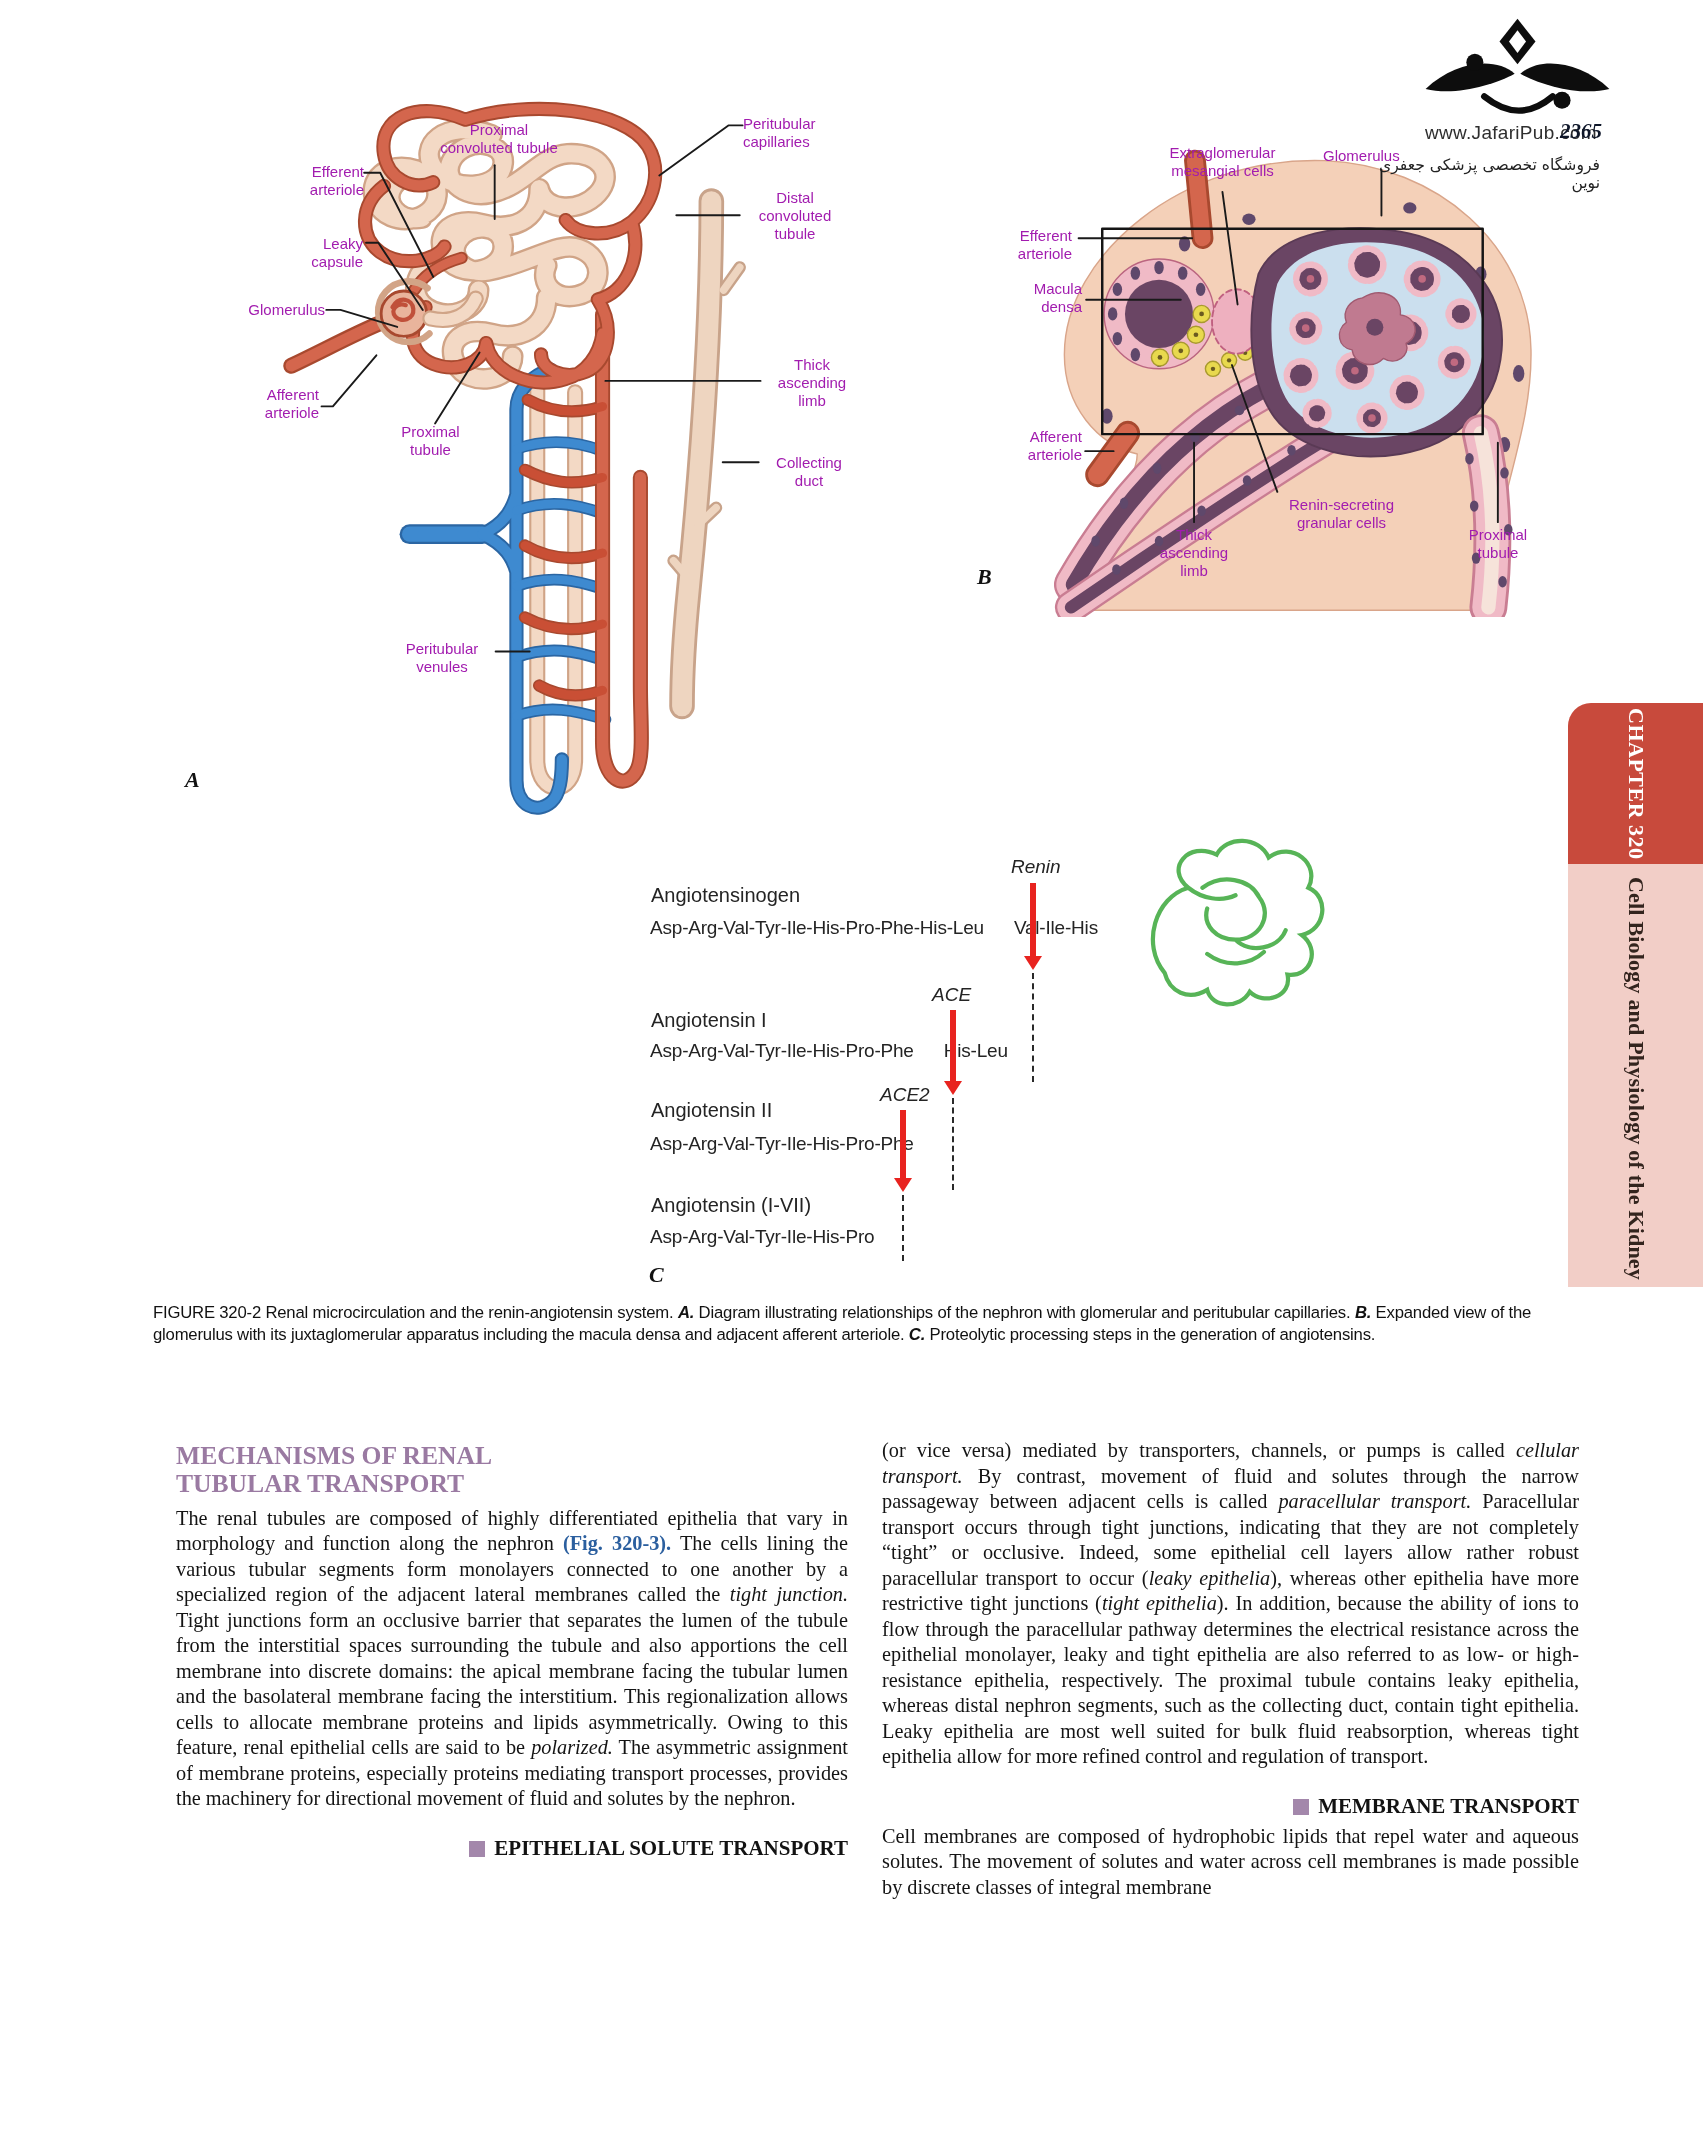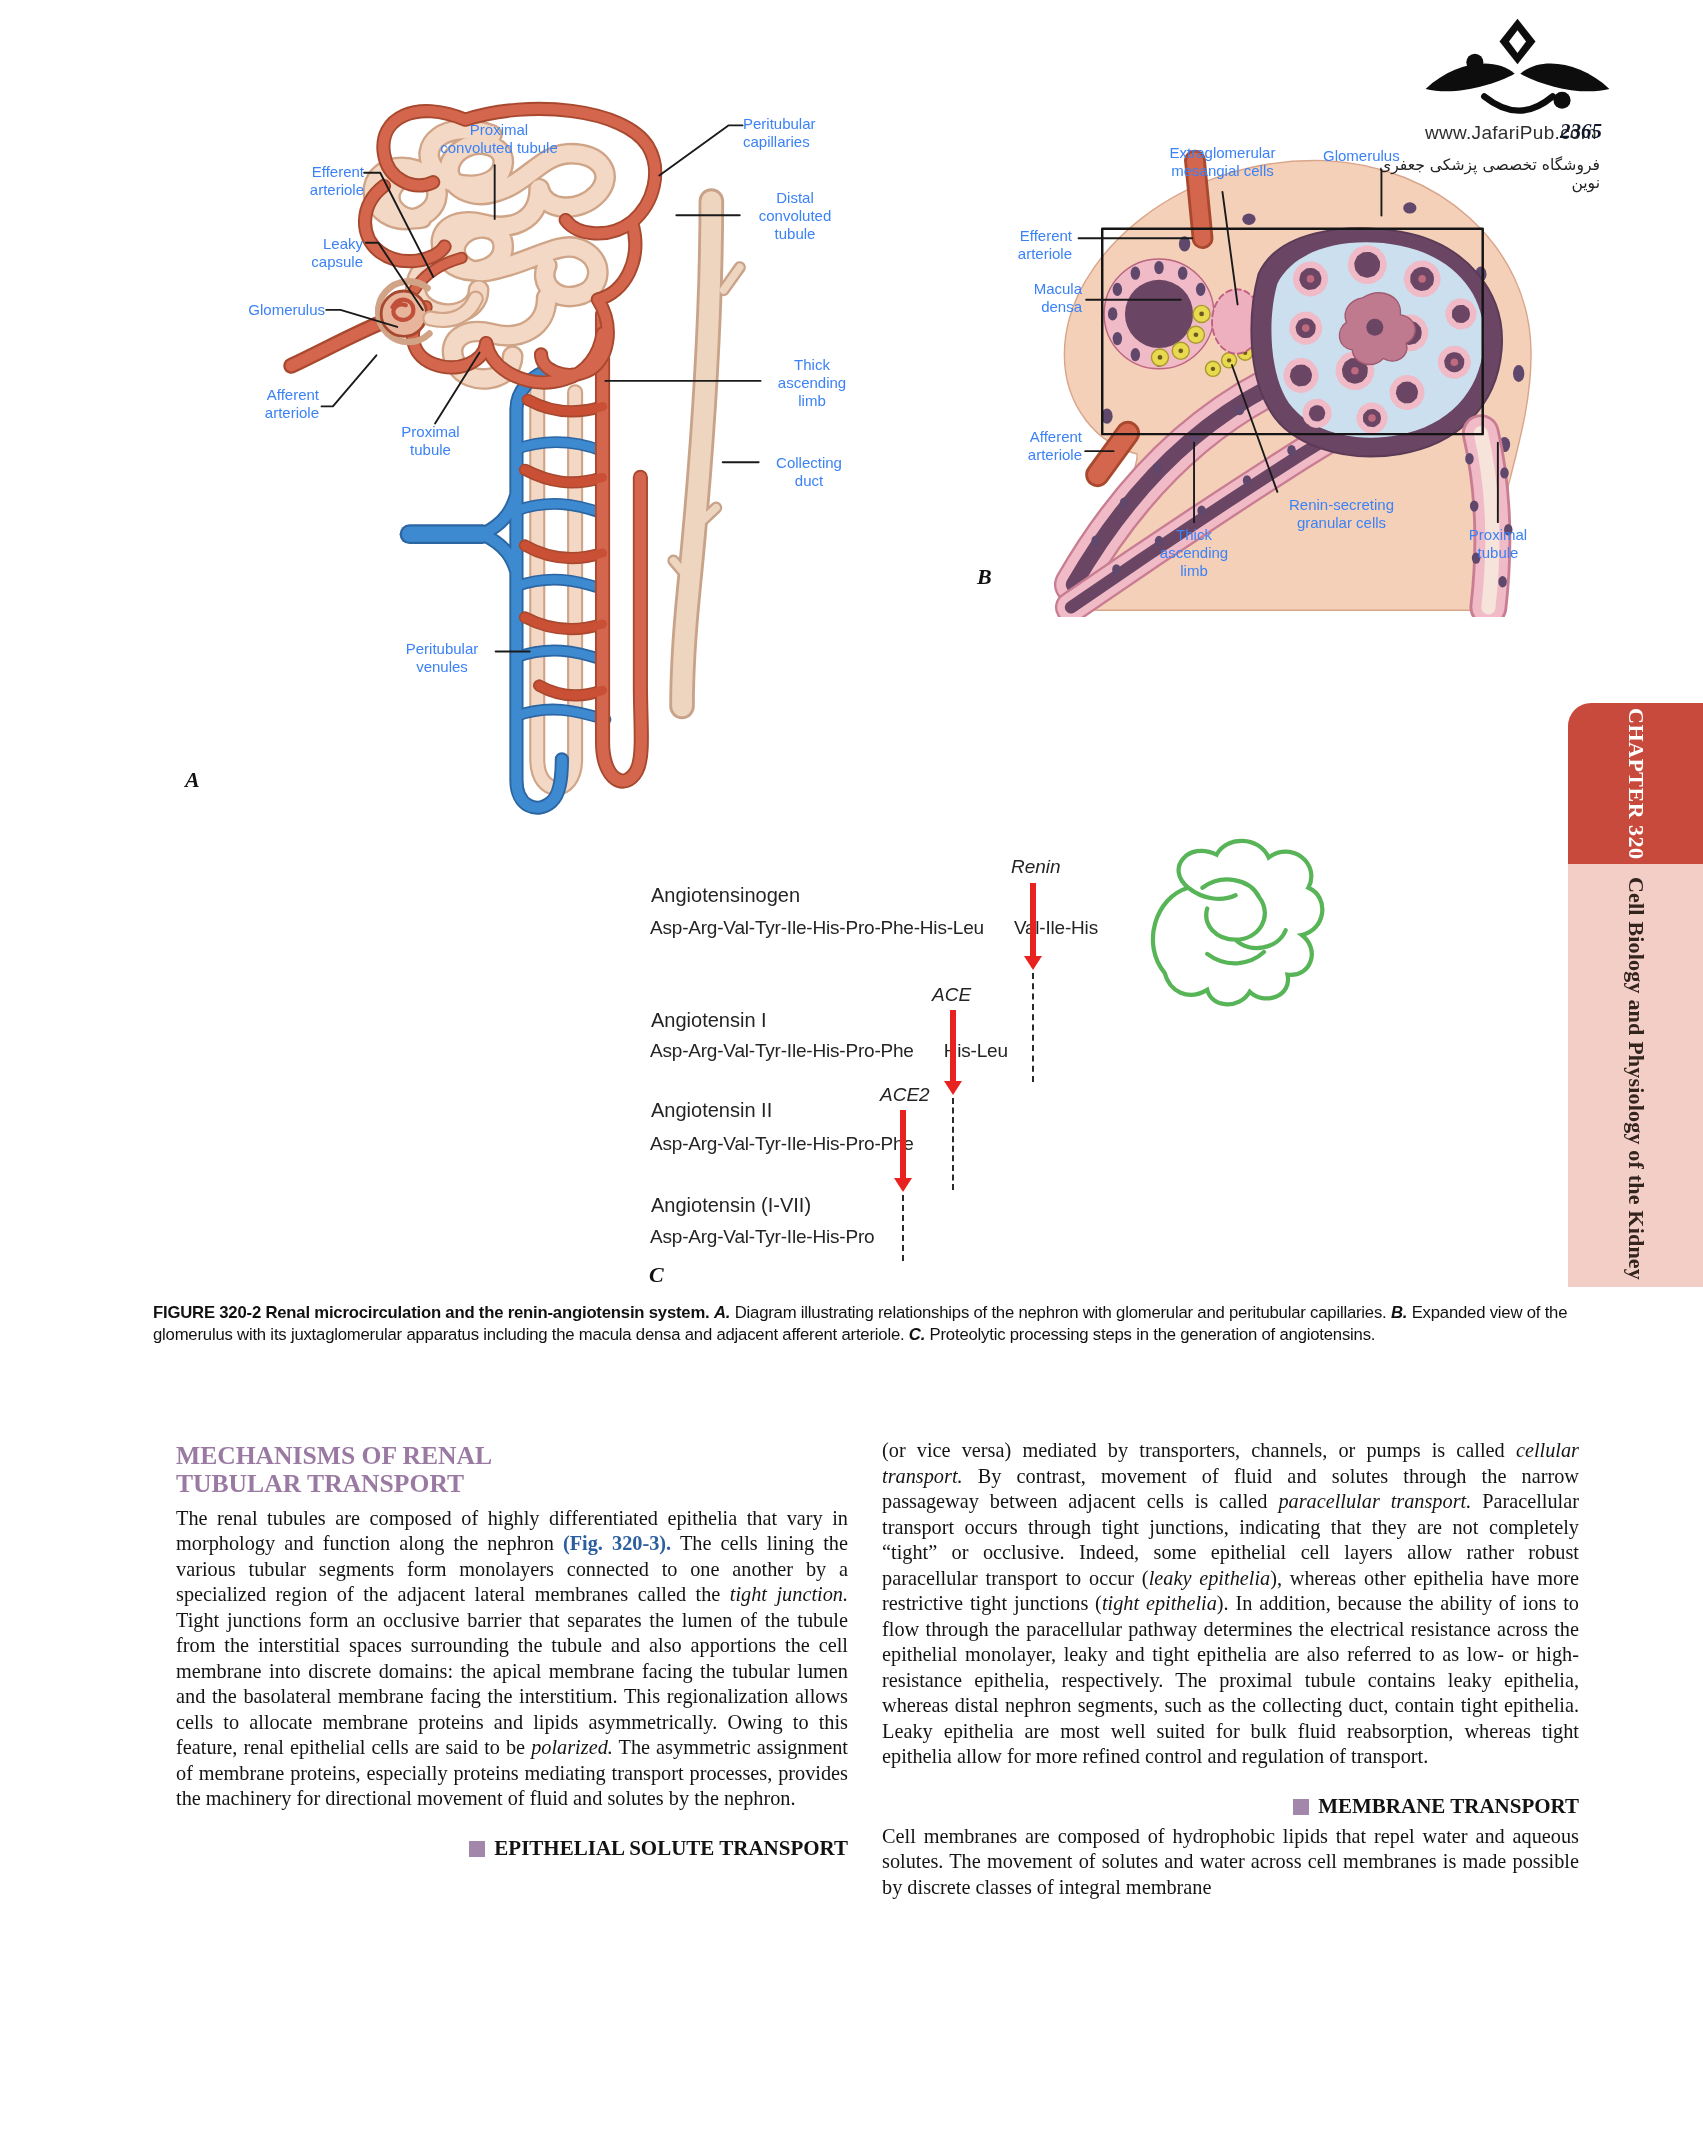"Proximal" .lbl { color: #3b82f6 -> #a21caf }
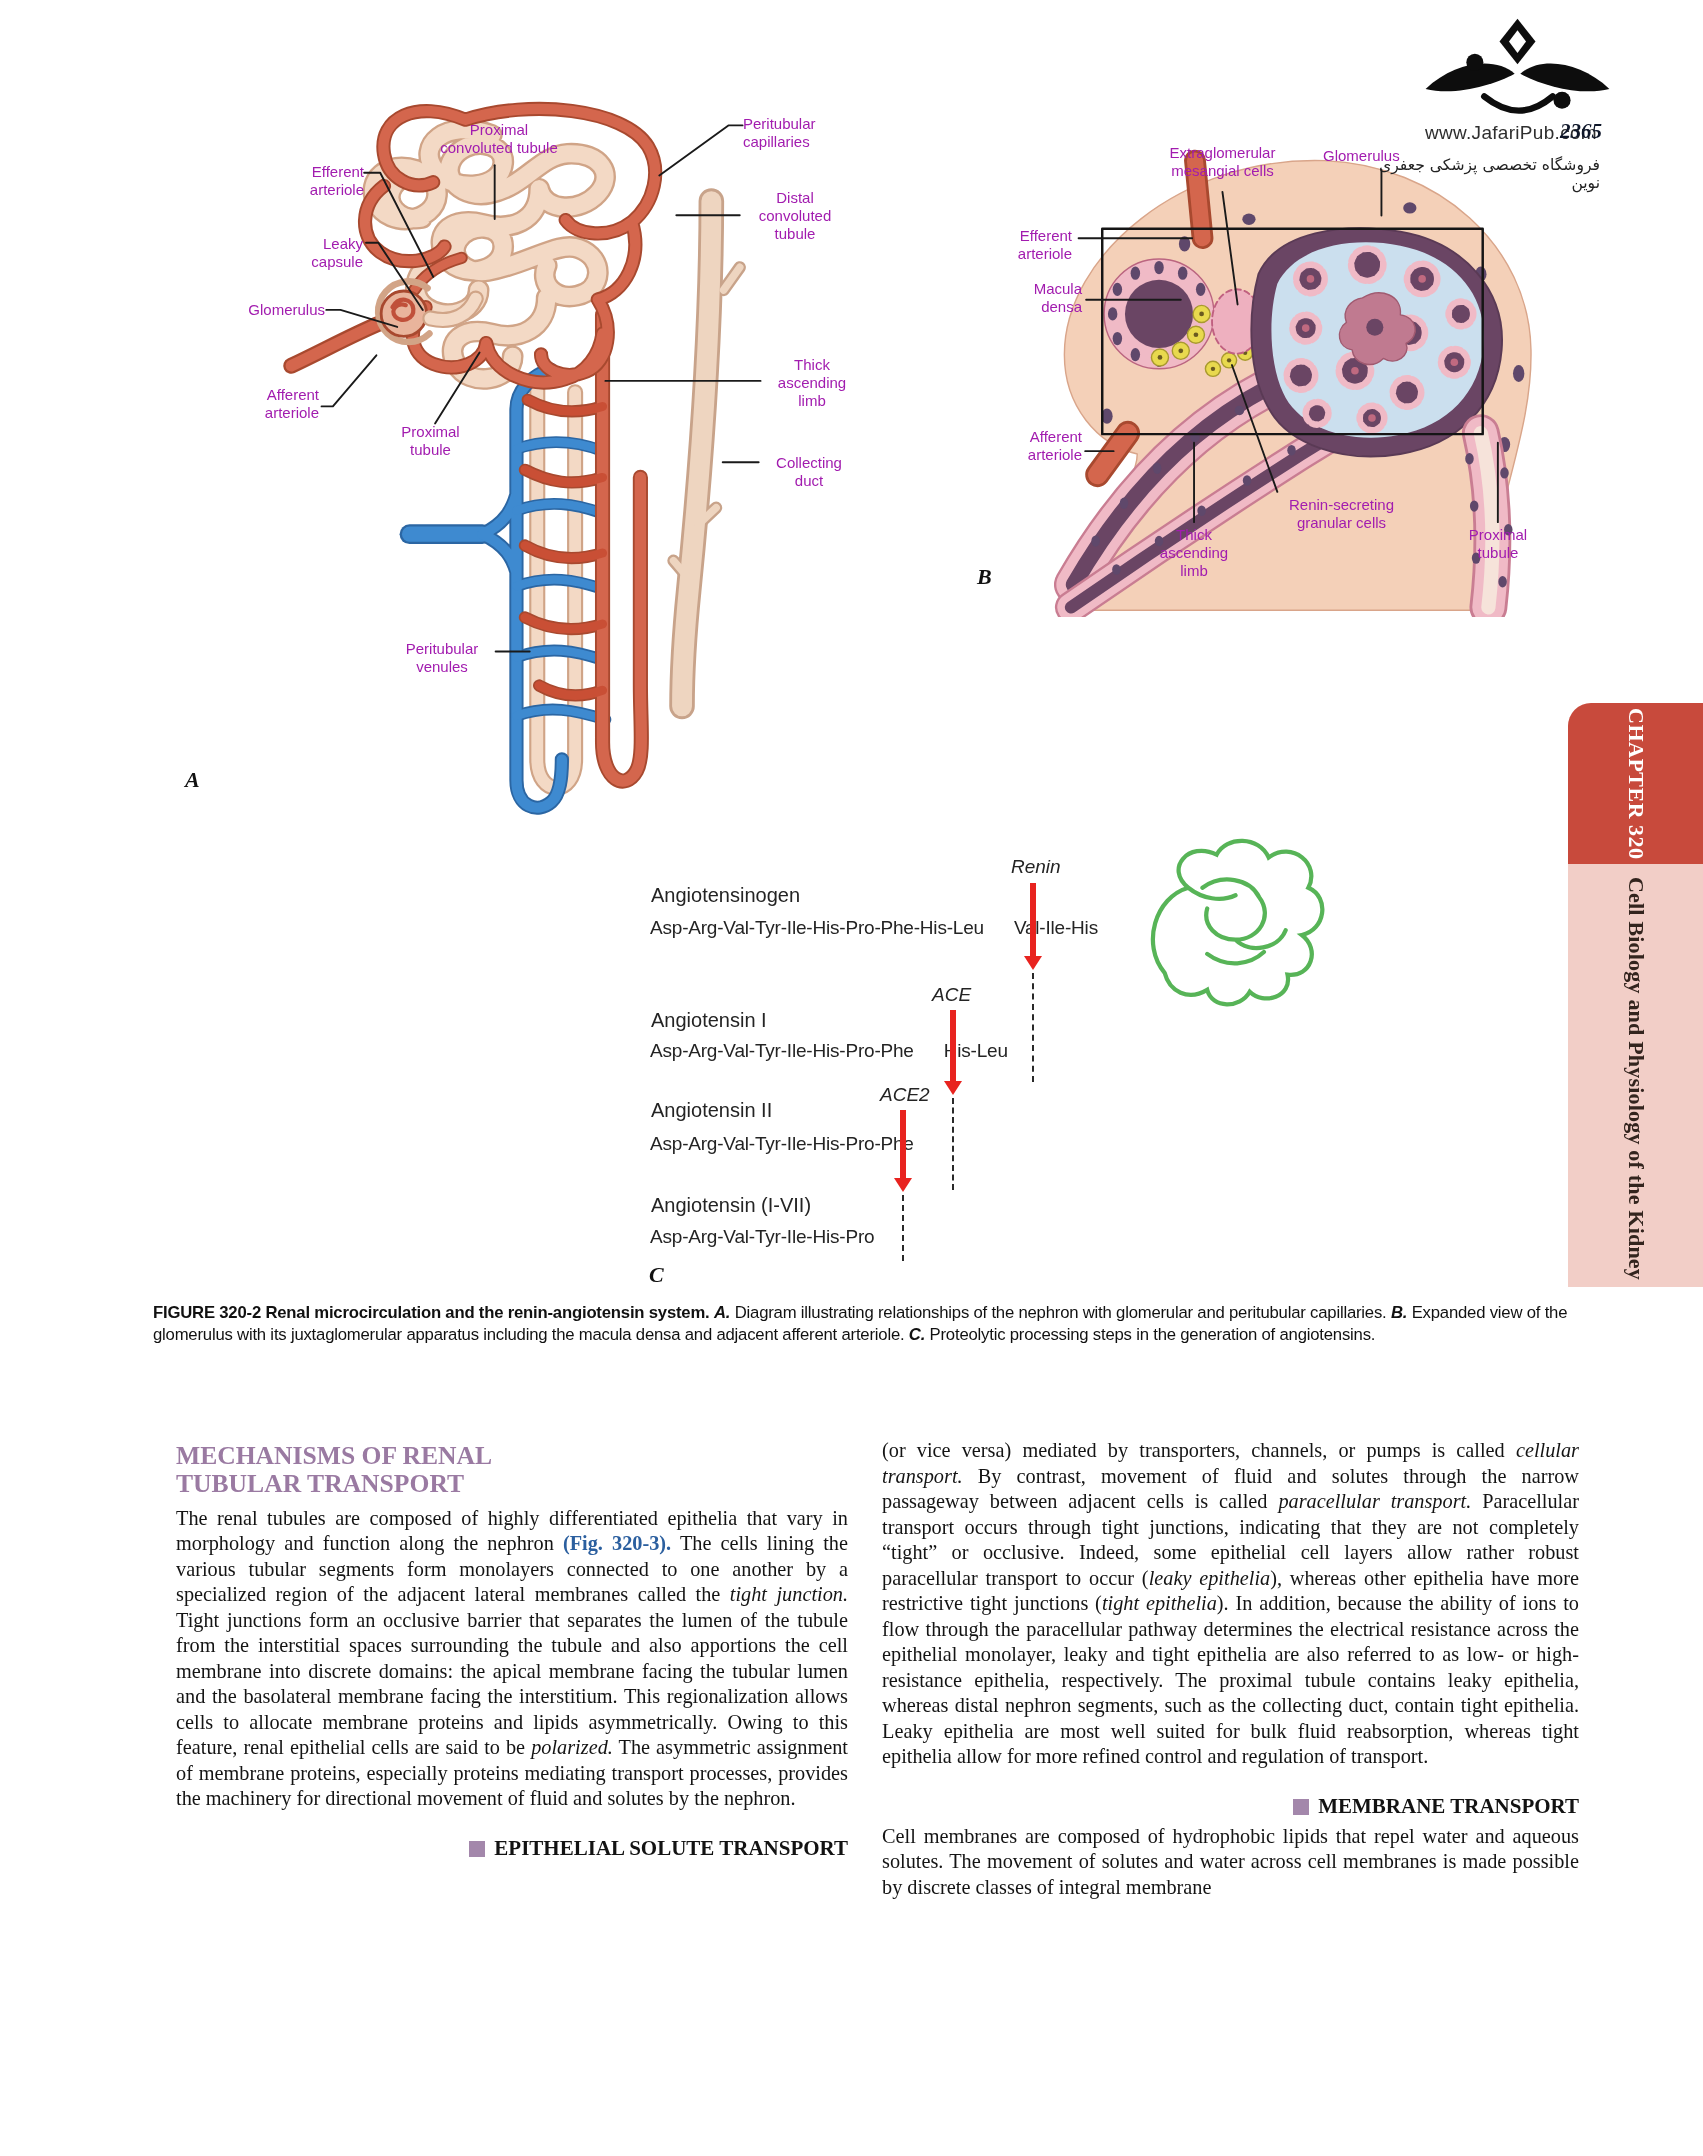"FIGURE 320-2" #caption .b { font-weight: 700 -> 400 }
